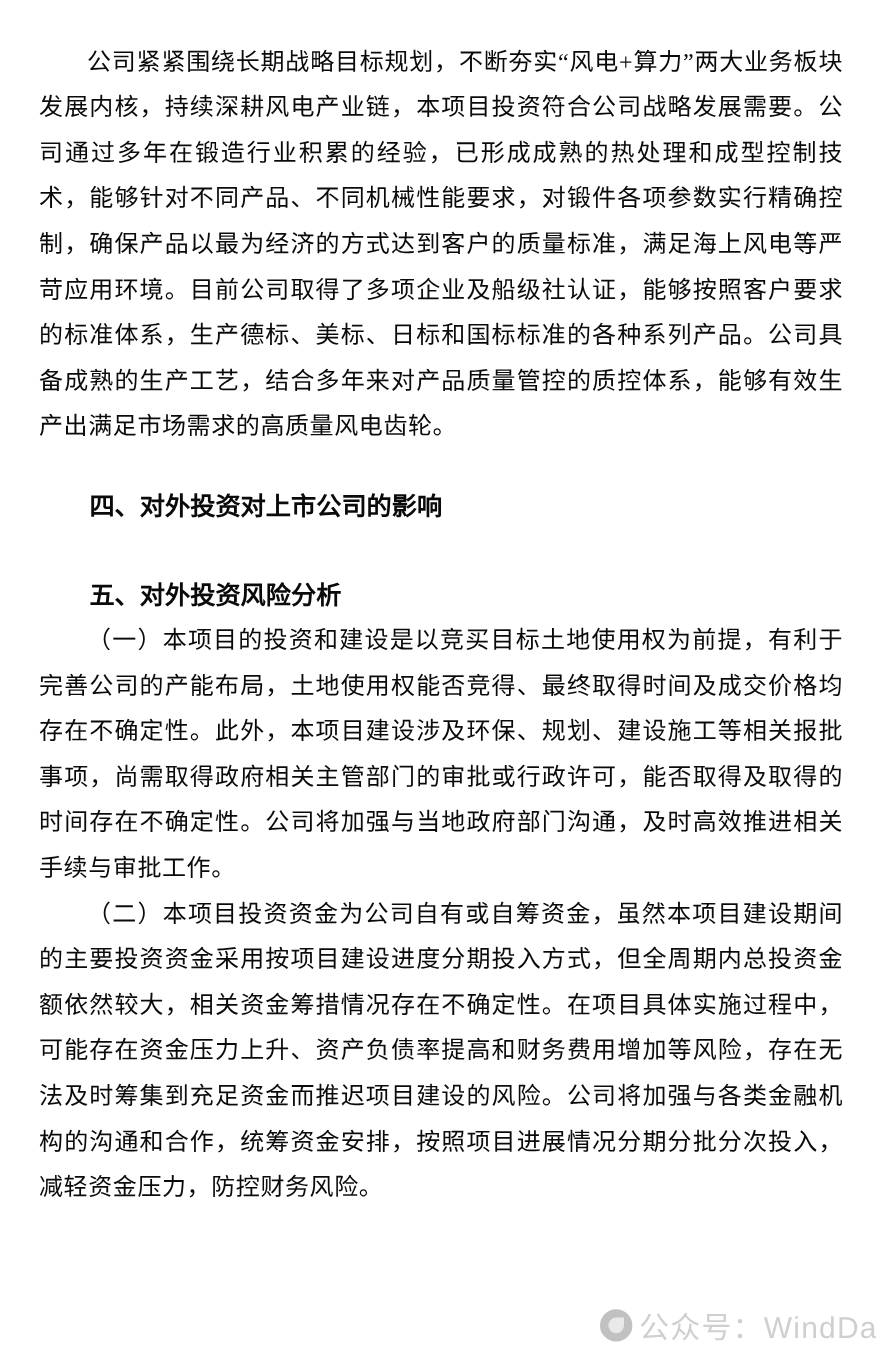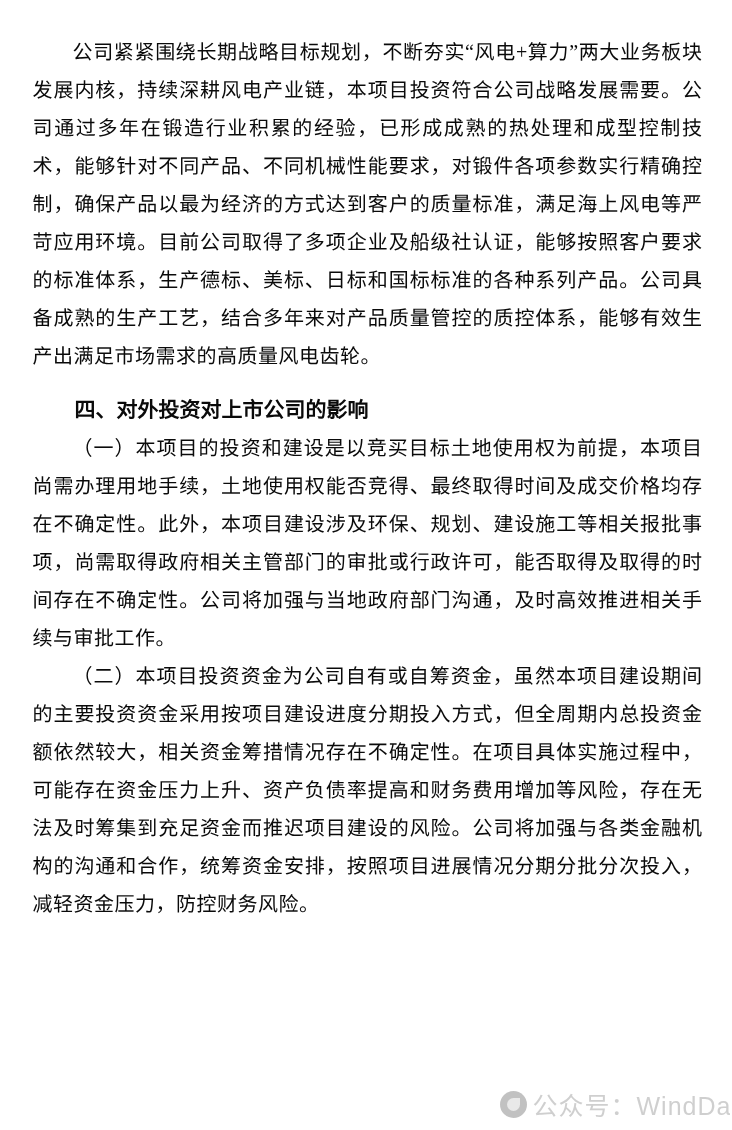"四、对外投资对上市公司的影响" .heading.sec4 { margin-top: 16px -> 28px }
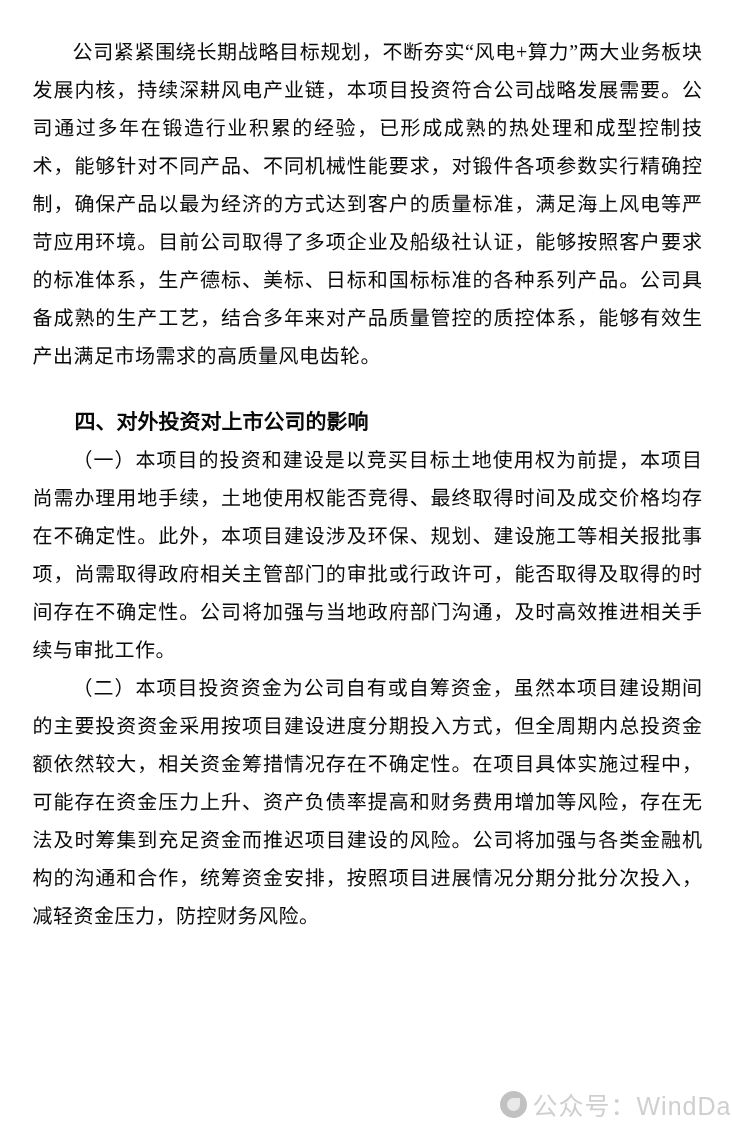"五、对外投资风险分析" h2.heading { html: none -> <h2>五、对外投资风险分析</h2> }
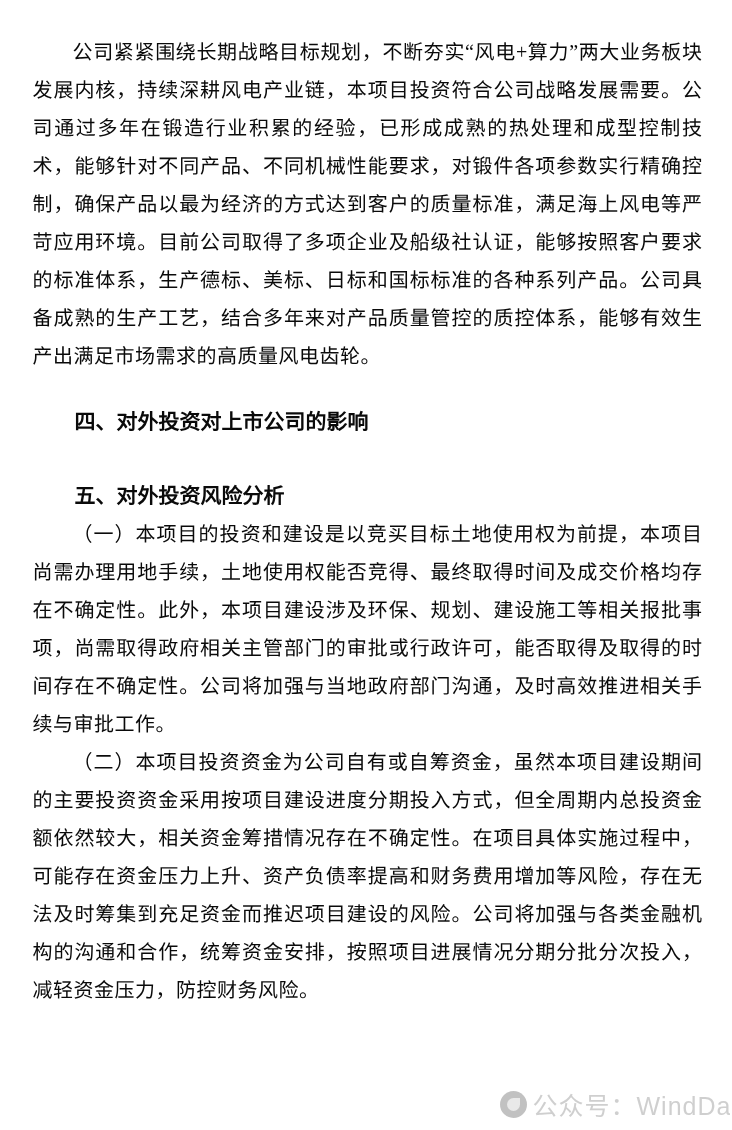"（一）本项目的投资和建设是以竞买目标土地使用权为前提，本项目尚需办理用地手续，土" p.para { text: 本项目尚需办理用地手续 -> 有利于完善公司的产能布局 }
